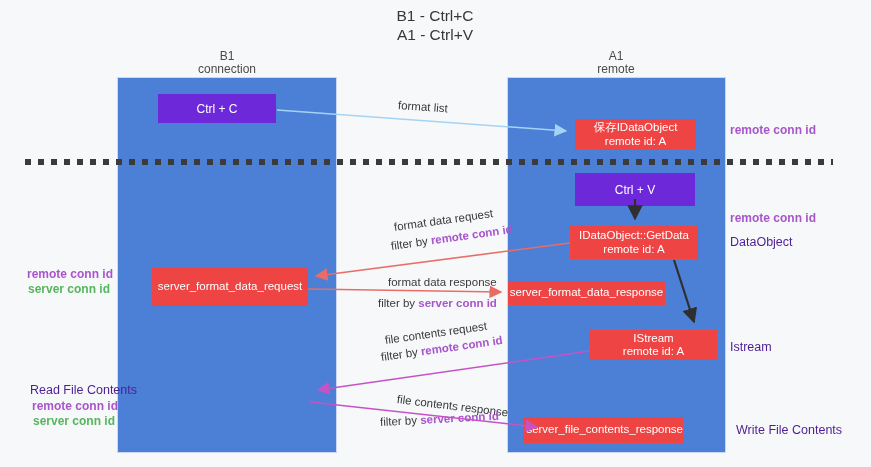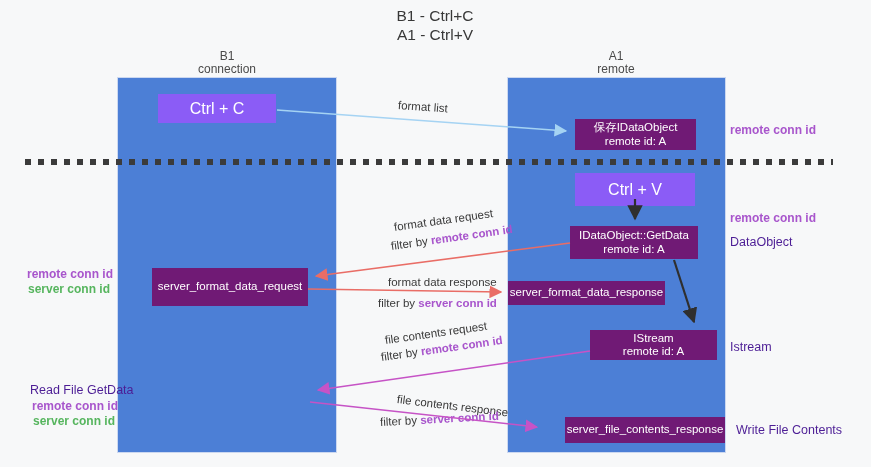"Ctrl + C" .box.green { background: #8b5cf6 -> #6d28d9; font-size: 16px -> 12px }
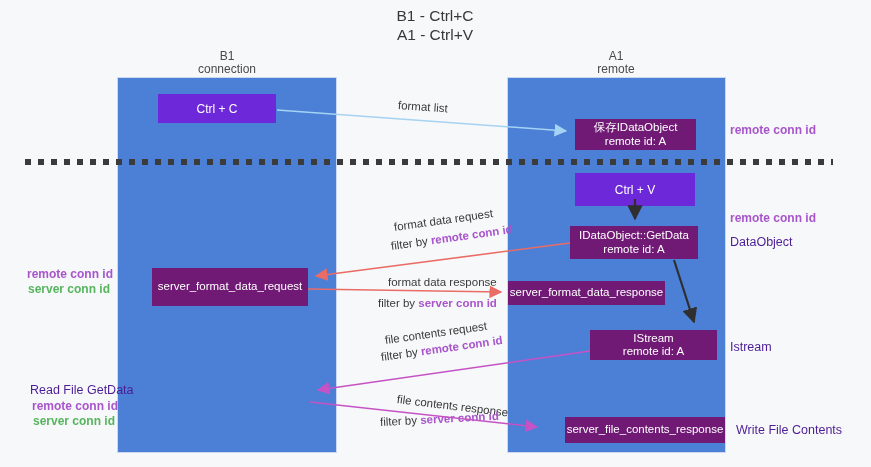"保存IDataObject" .box.orange { background: #701a75 -> #ef4444 }
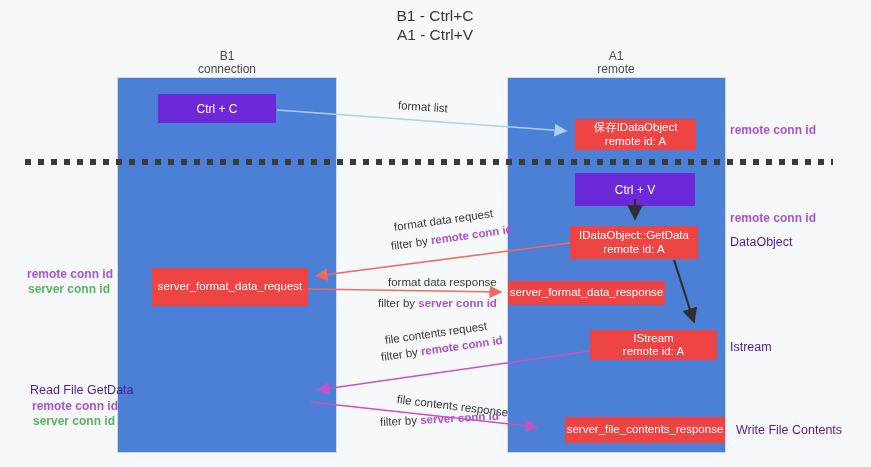"Read File GetData" div.abs { text: GetData -> Contents }
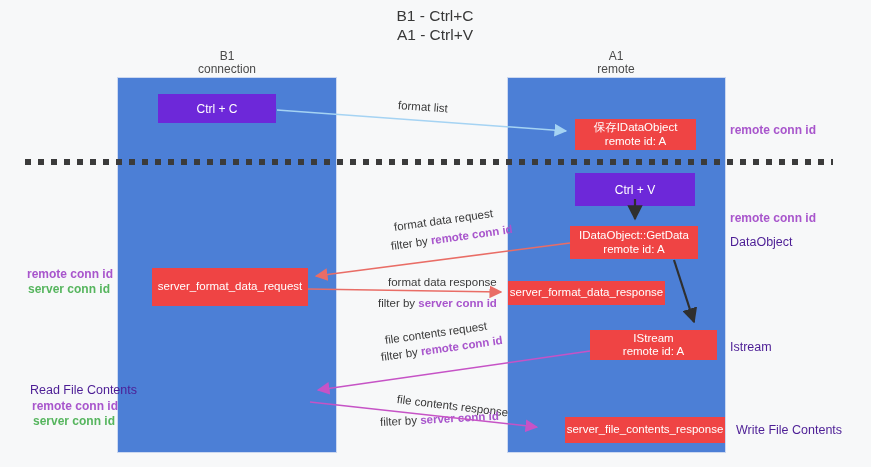"server_file_contents_response" div.abs { align-items: none -> flex-end; left: 565px -> 523px }
